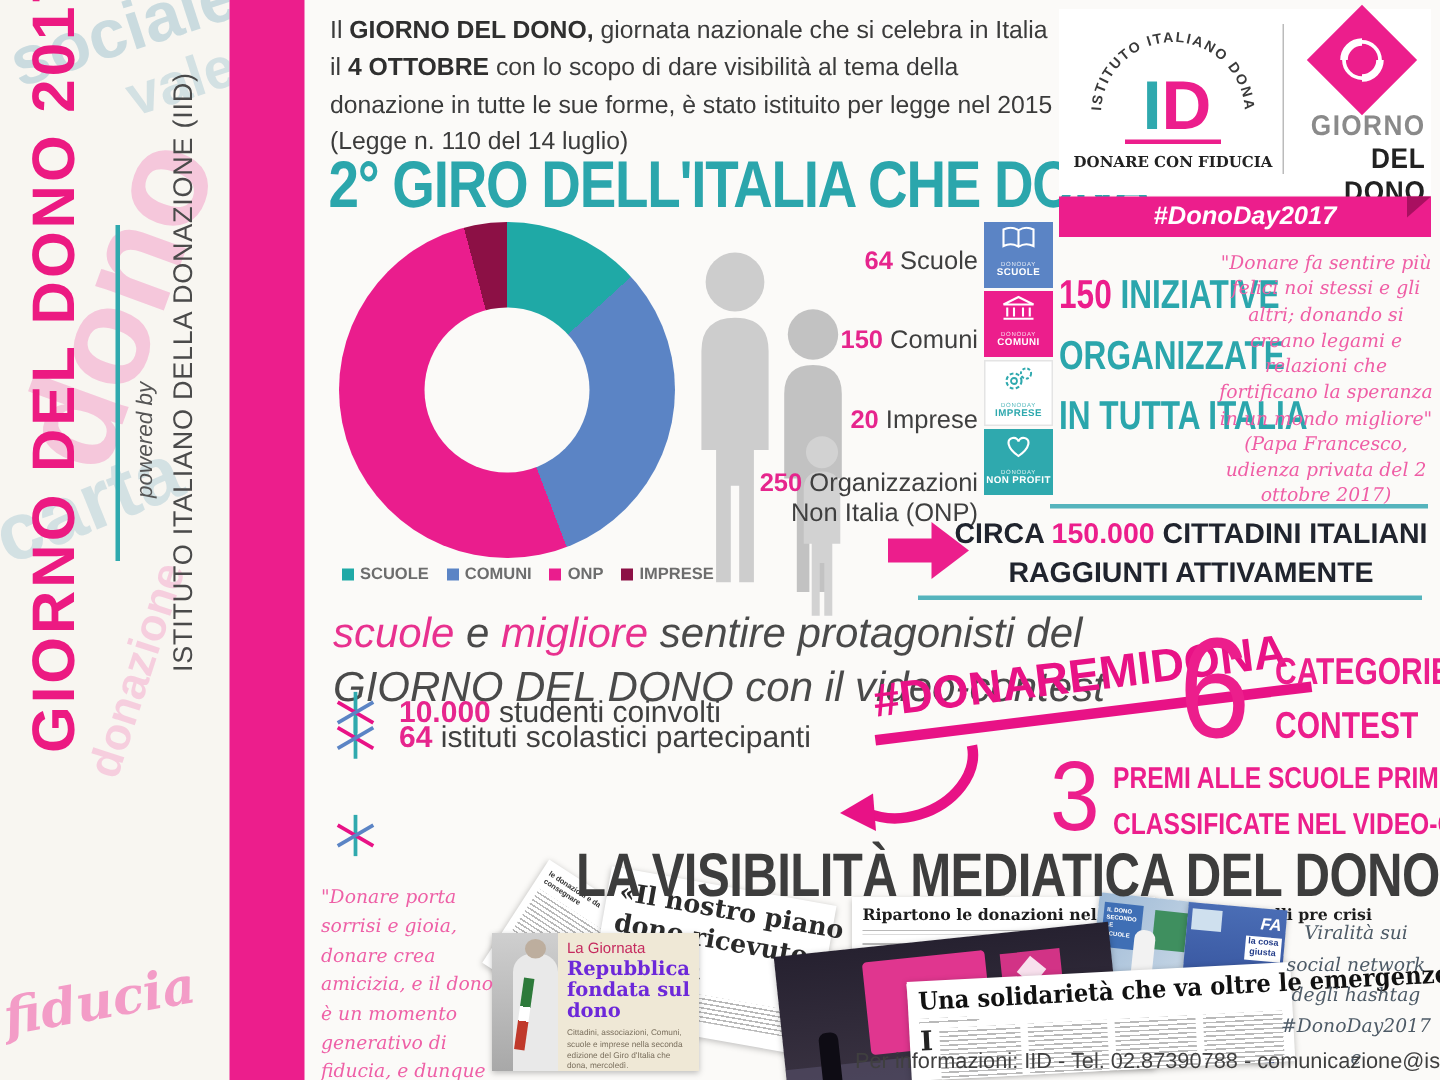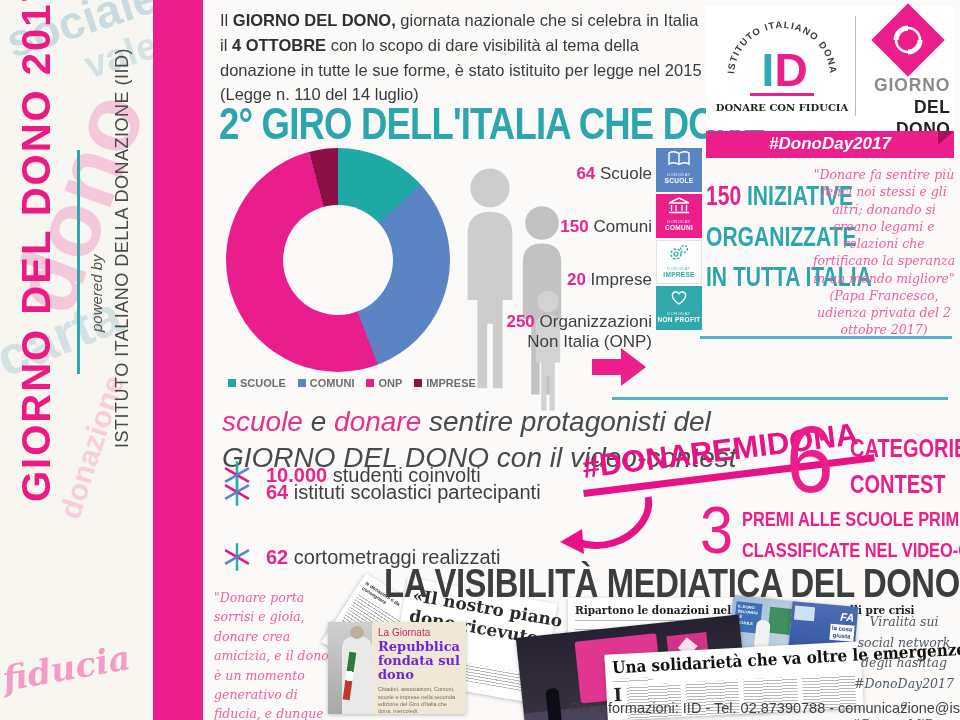"CIRCA 150.000 CITTADINI ITALIANI" div.abs { html: none -> <div> <div><span>CIRCA </span><span>150.000</span><span> CITTADINI ITALIANI</span></div> <div>RAGGIUNTI ATTIVAMENTE</div> </div> }
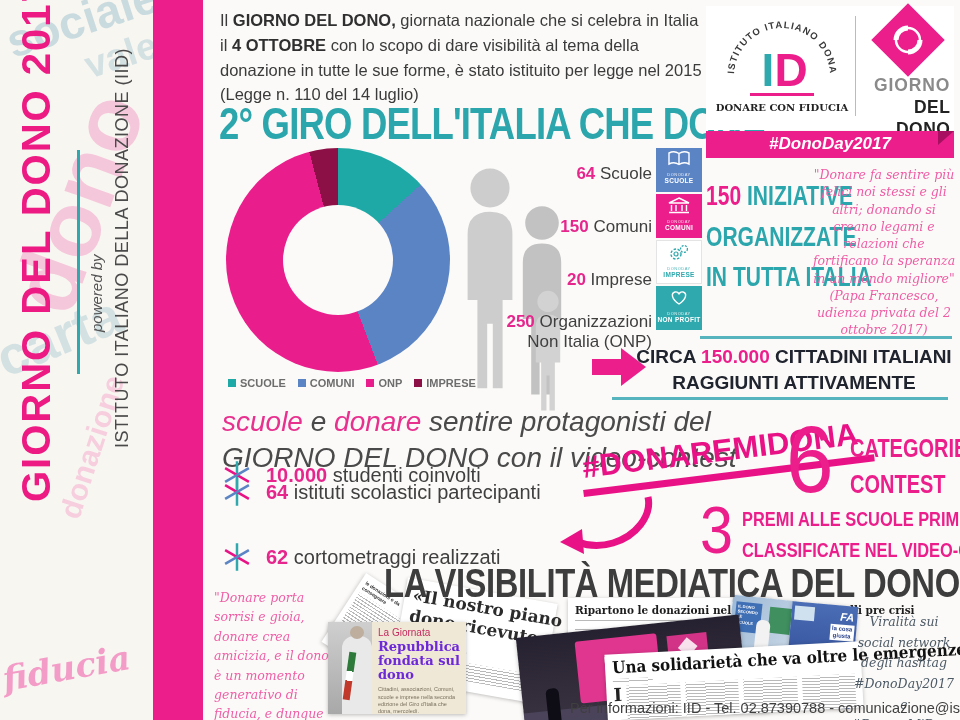"donare" span.pk { text: donare -> migliore }
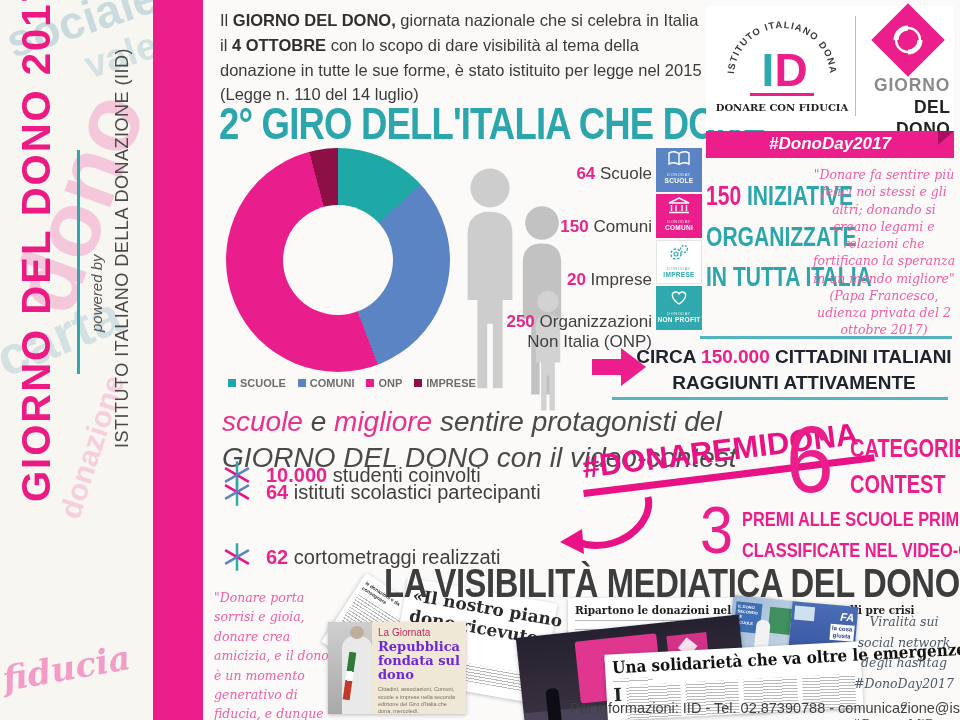"62 cortometraggi realizzati" span.btxt { html: <span><span>62</span><span> cortometraggi realizzati</span></span> -> none }
